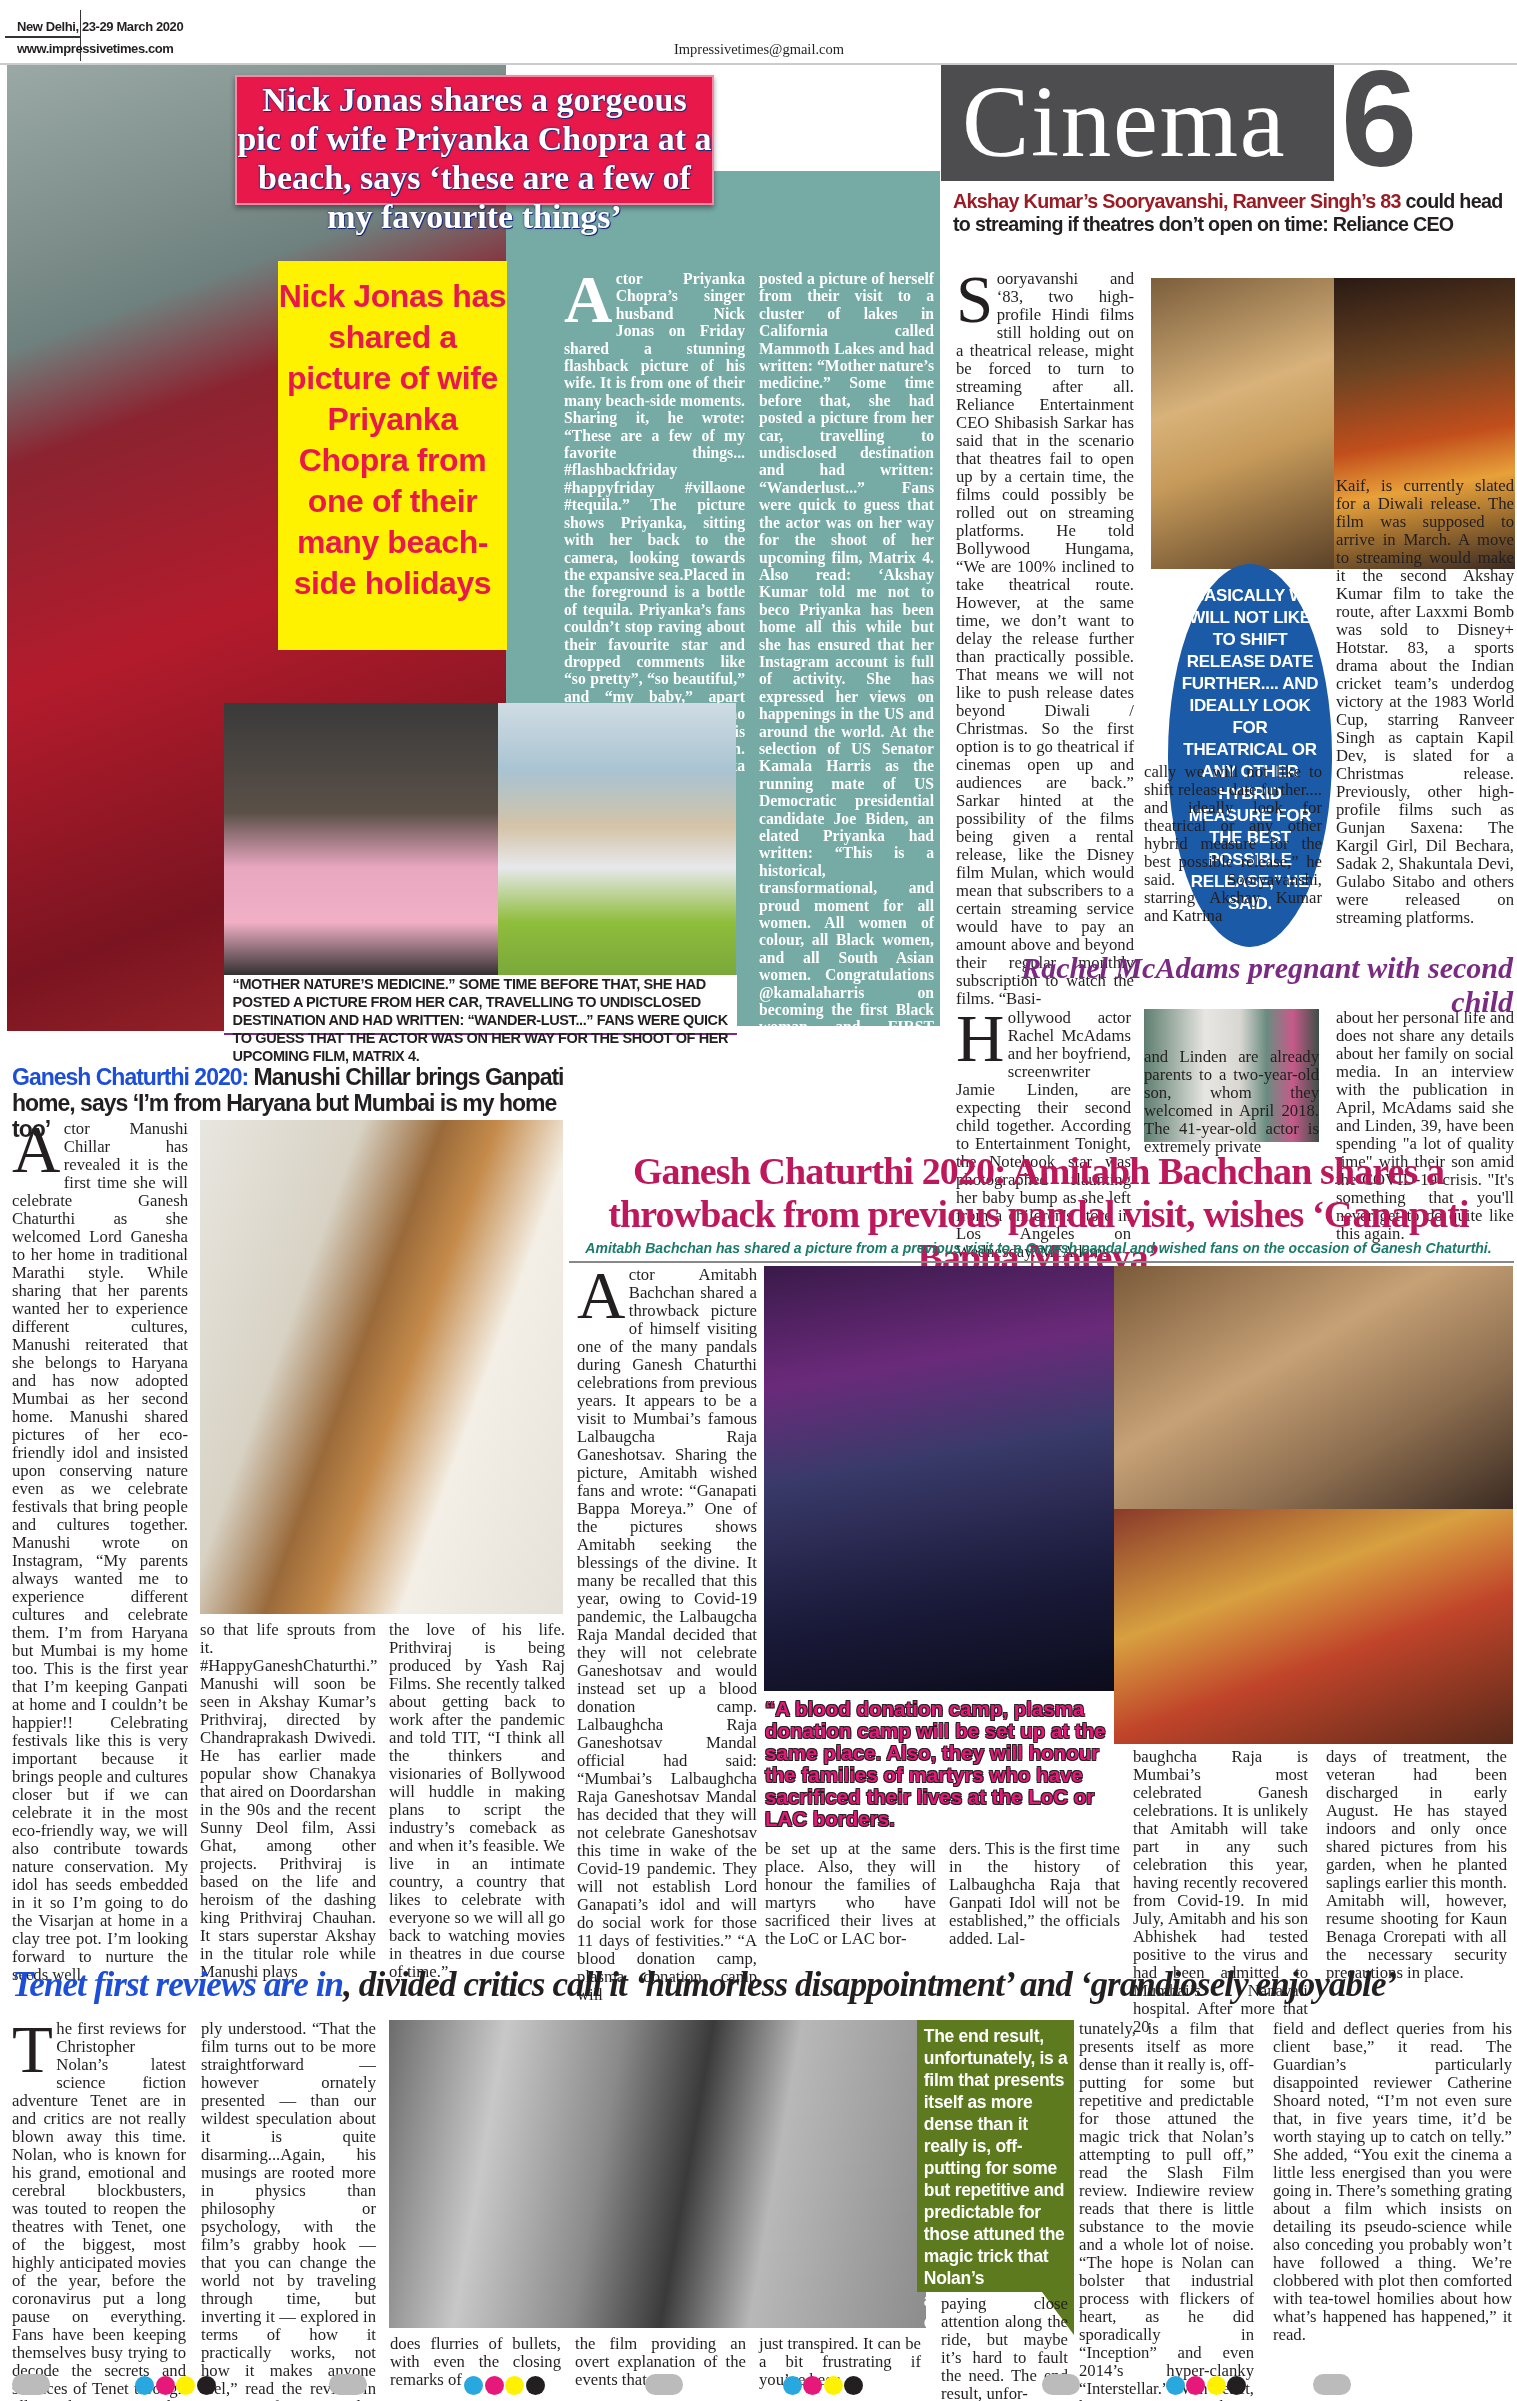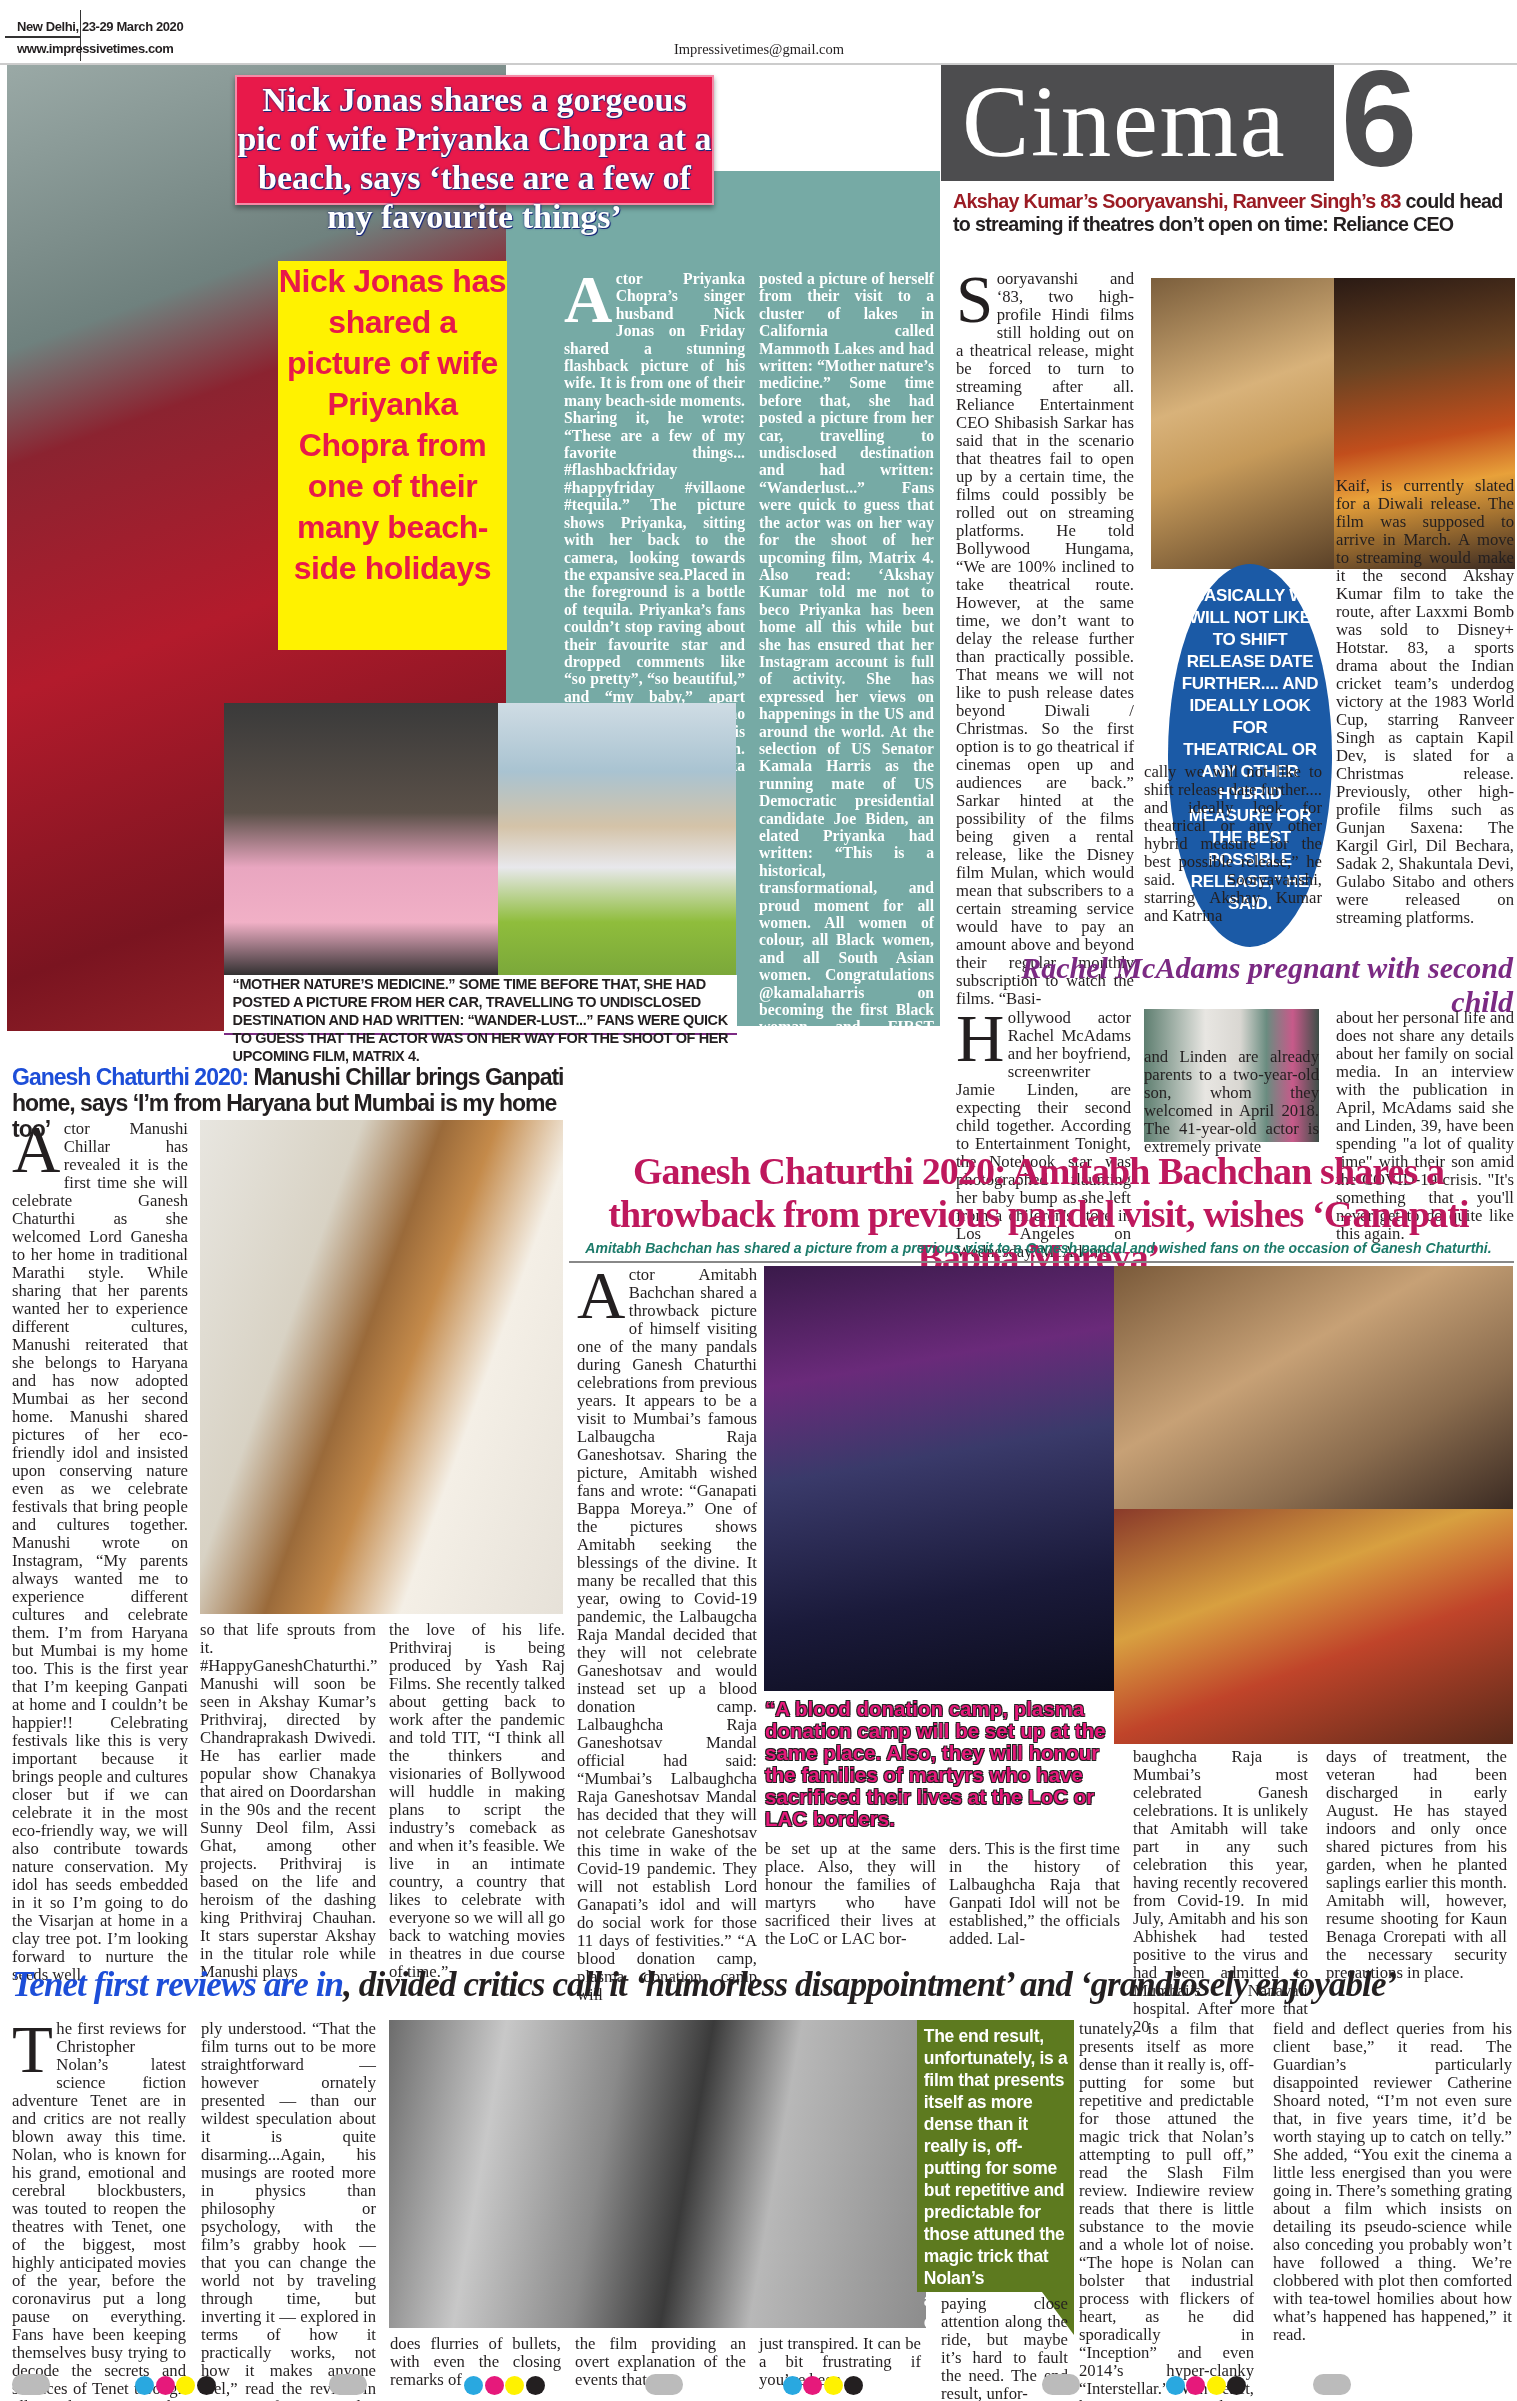"Nick Jonas has shared a" #lead-callout { padding-top: 0 -> 15px }
